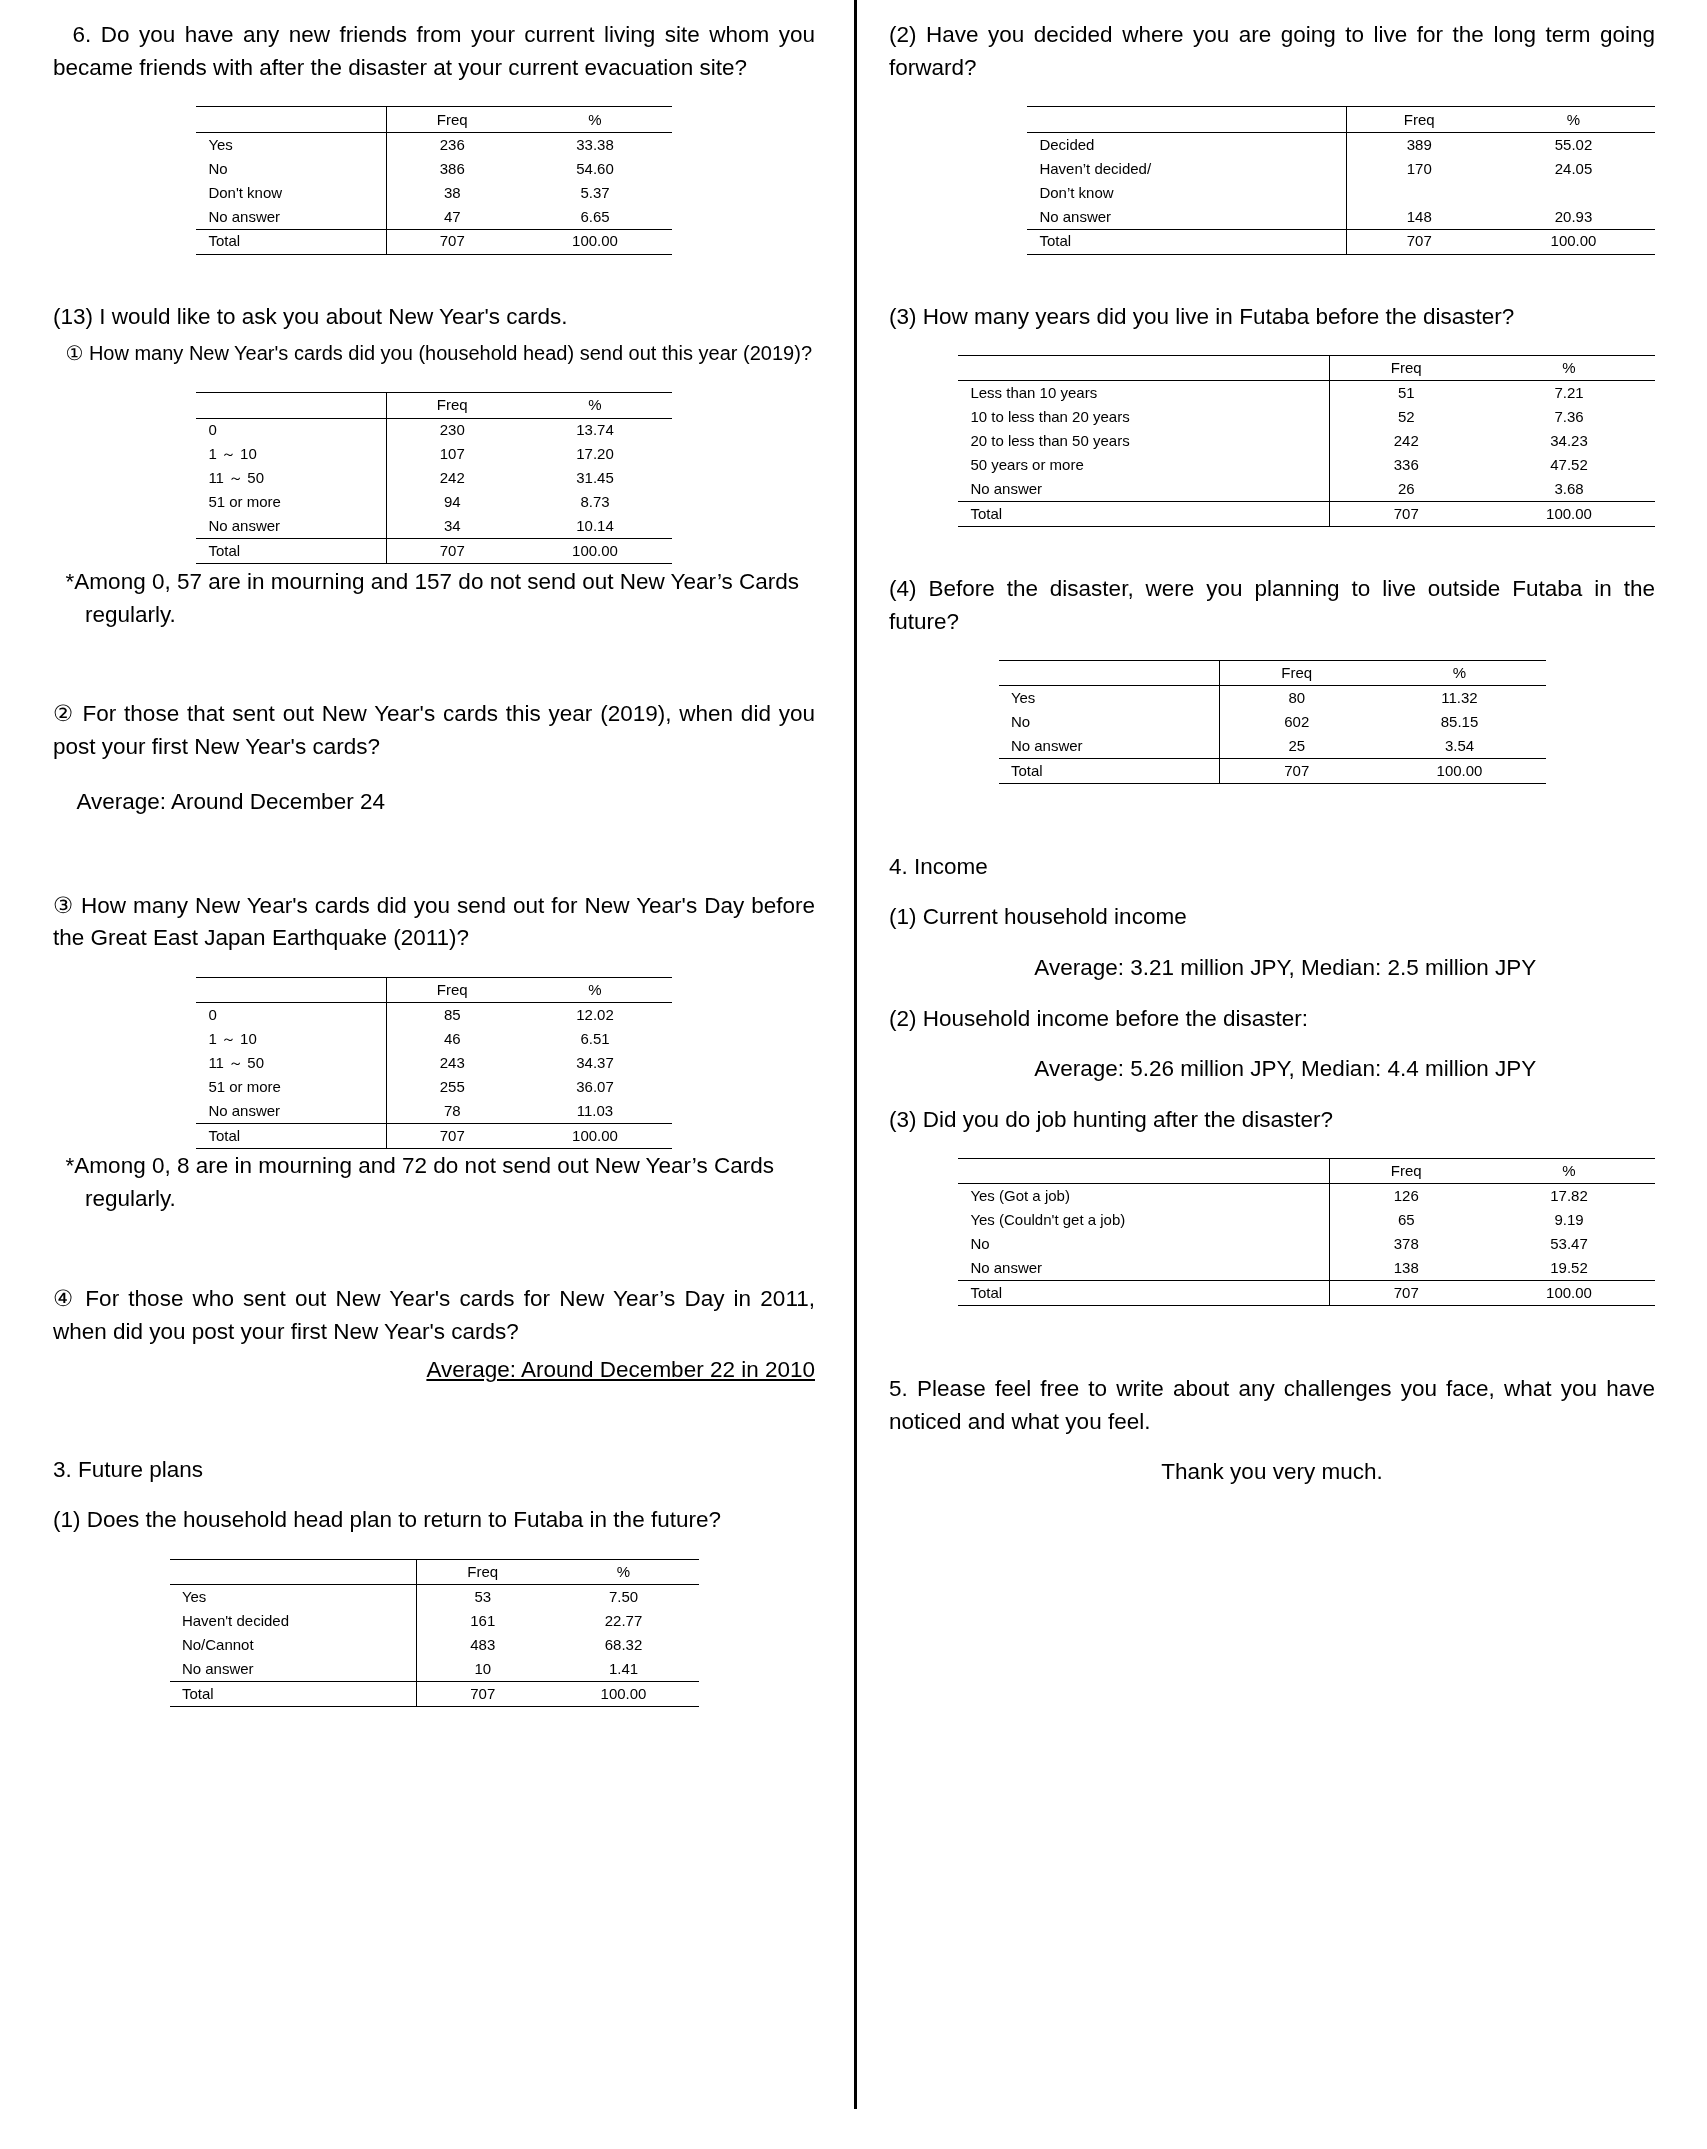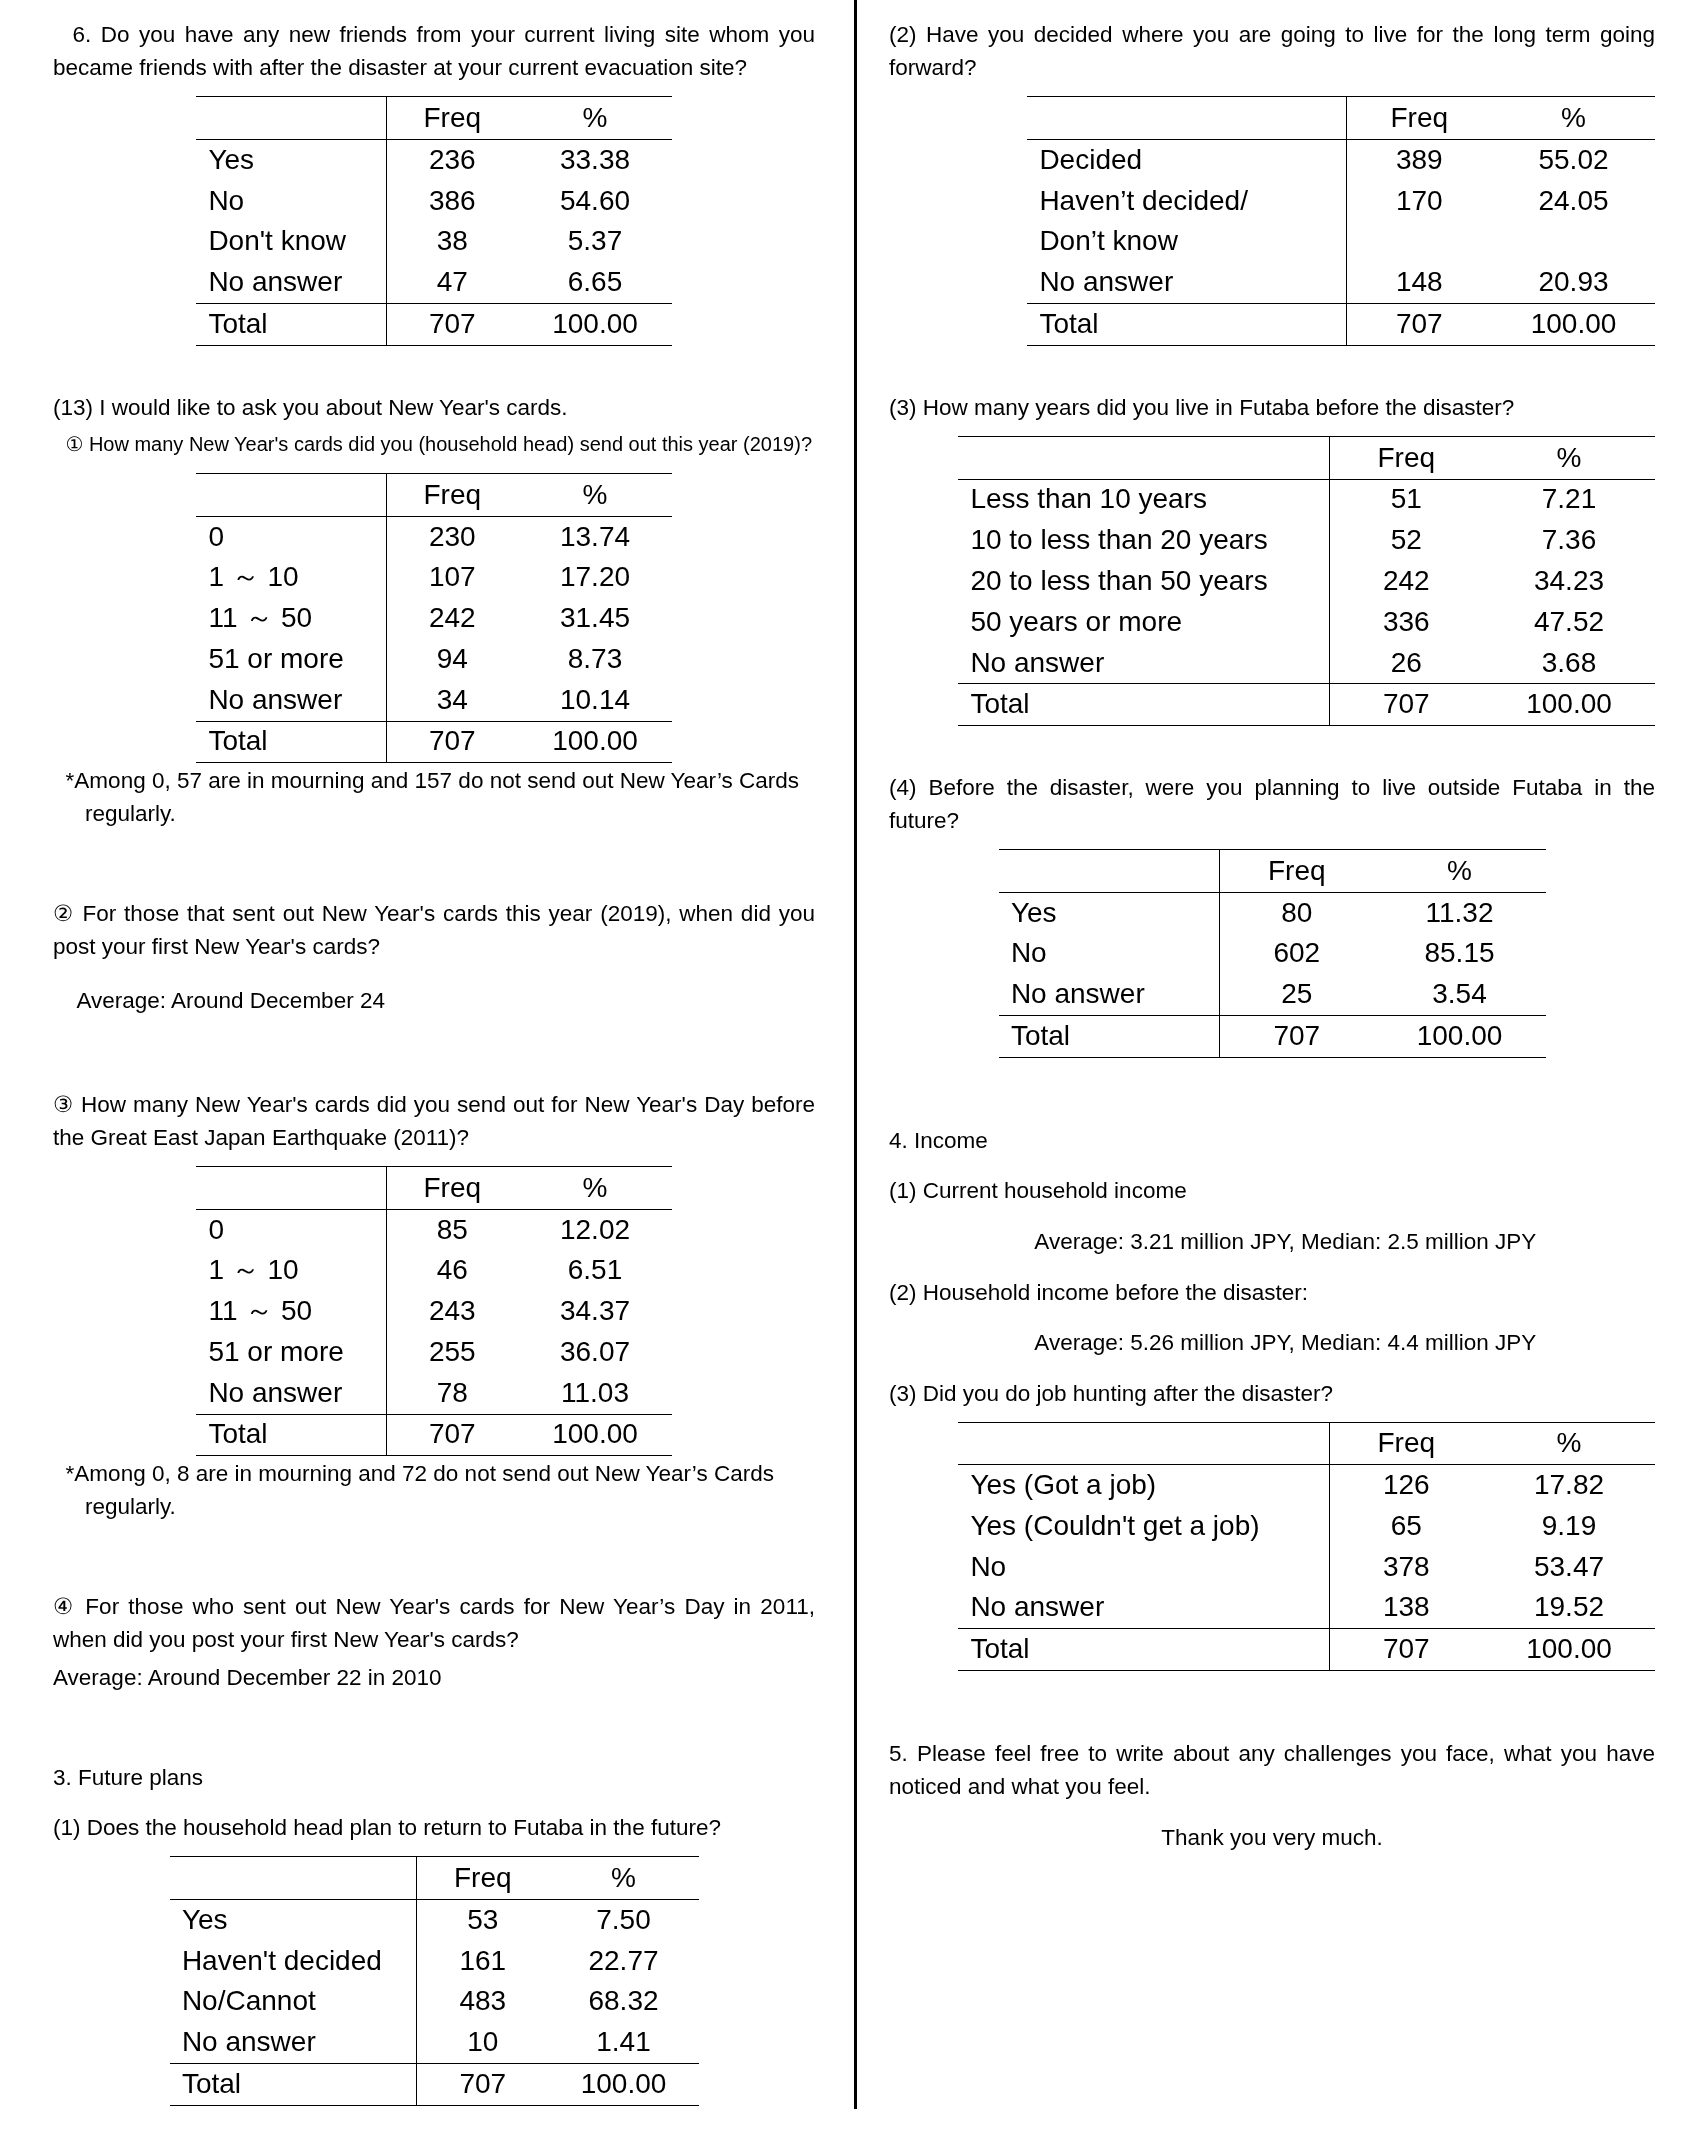"Freq" table.stat { font-size: 28px -> 15px; margin: 6px 0 0 0 -> 16px 0 0 0 }
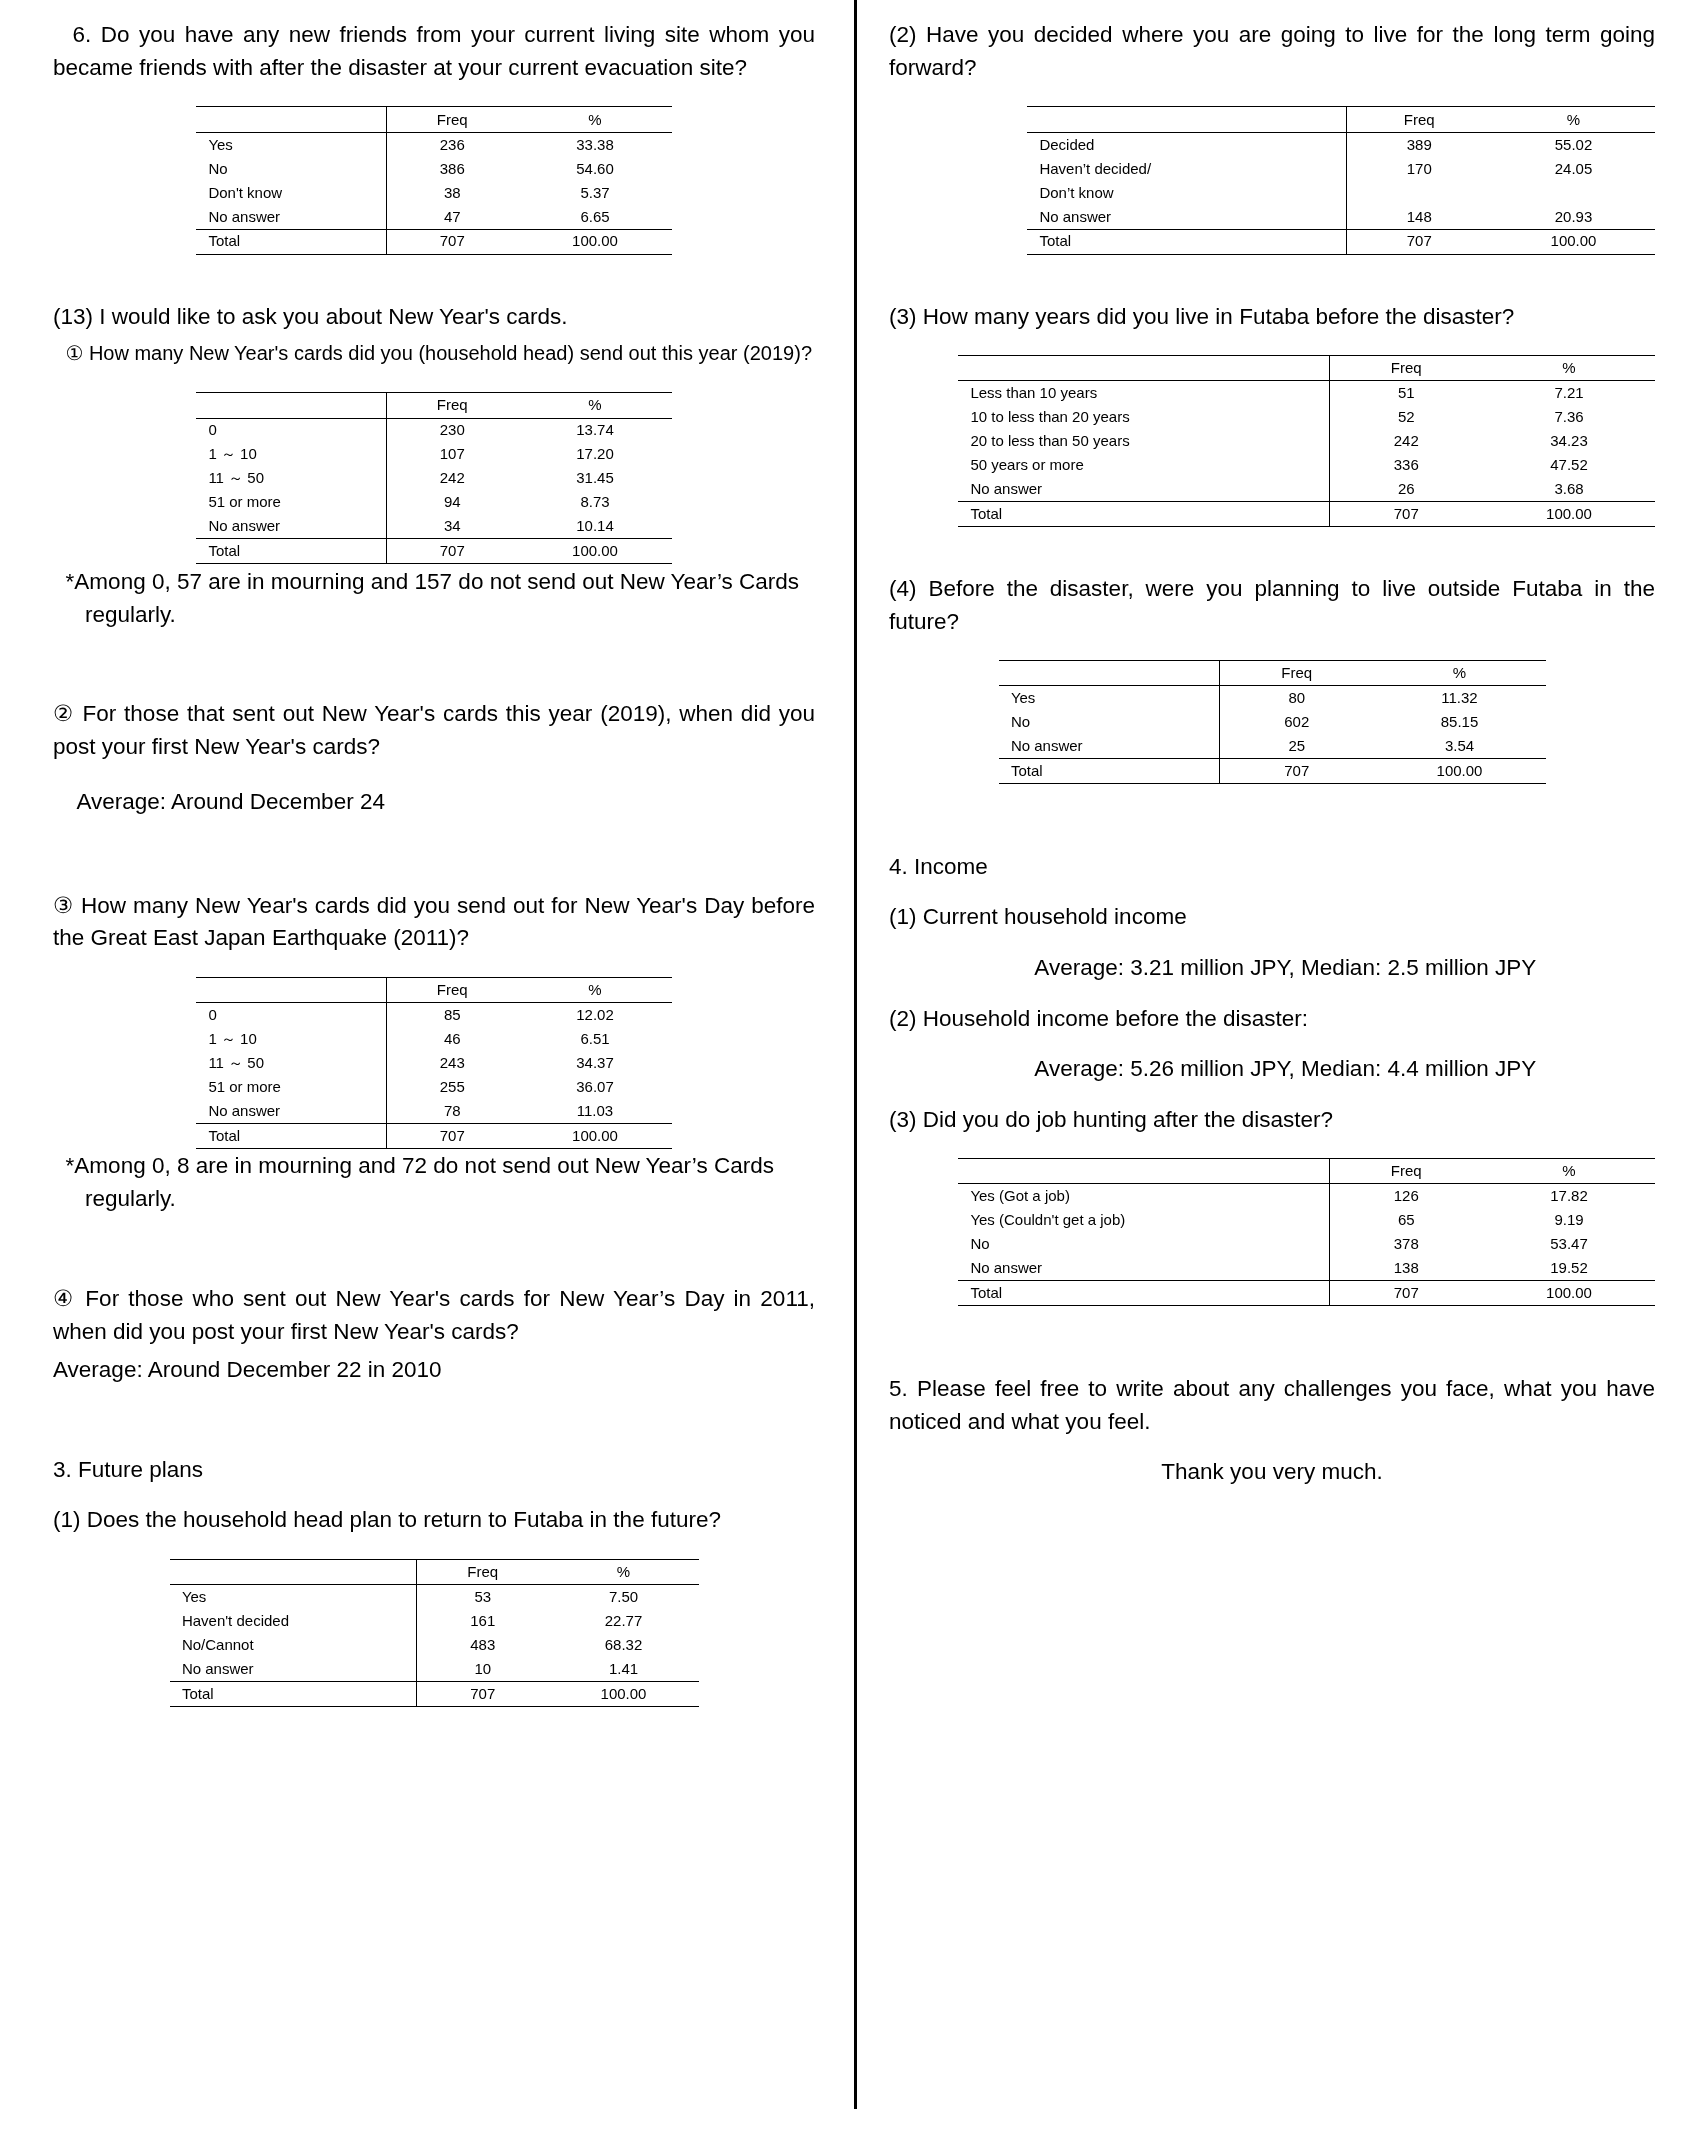"Average: Around December 22 in" p.avg.center { text-align: left -> right; text-decoration: none -> underline }
